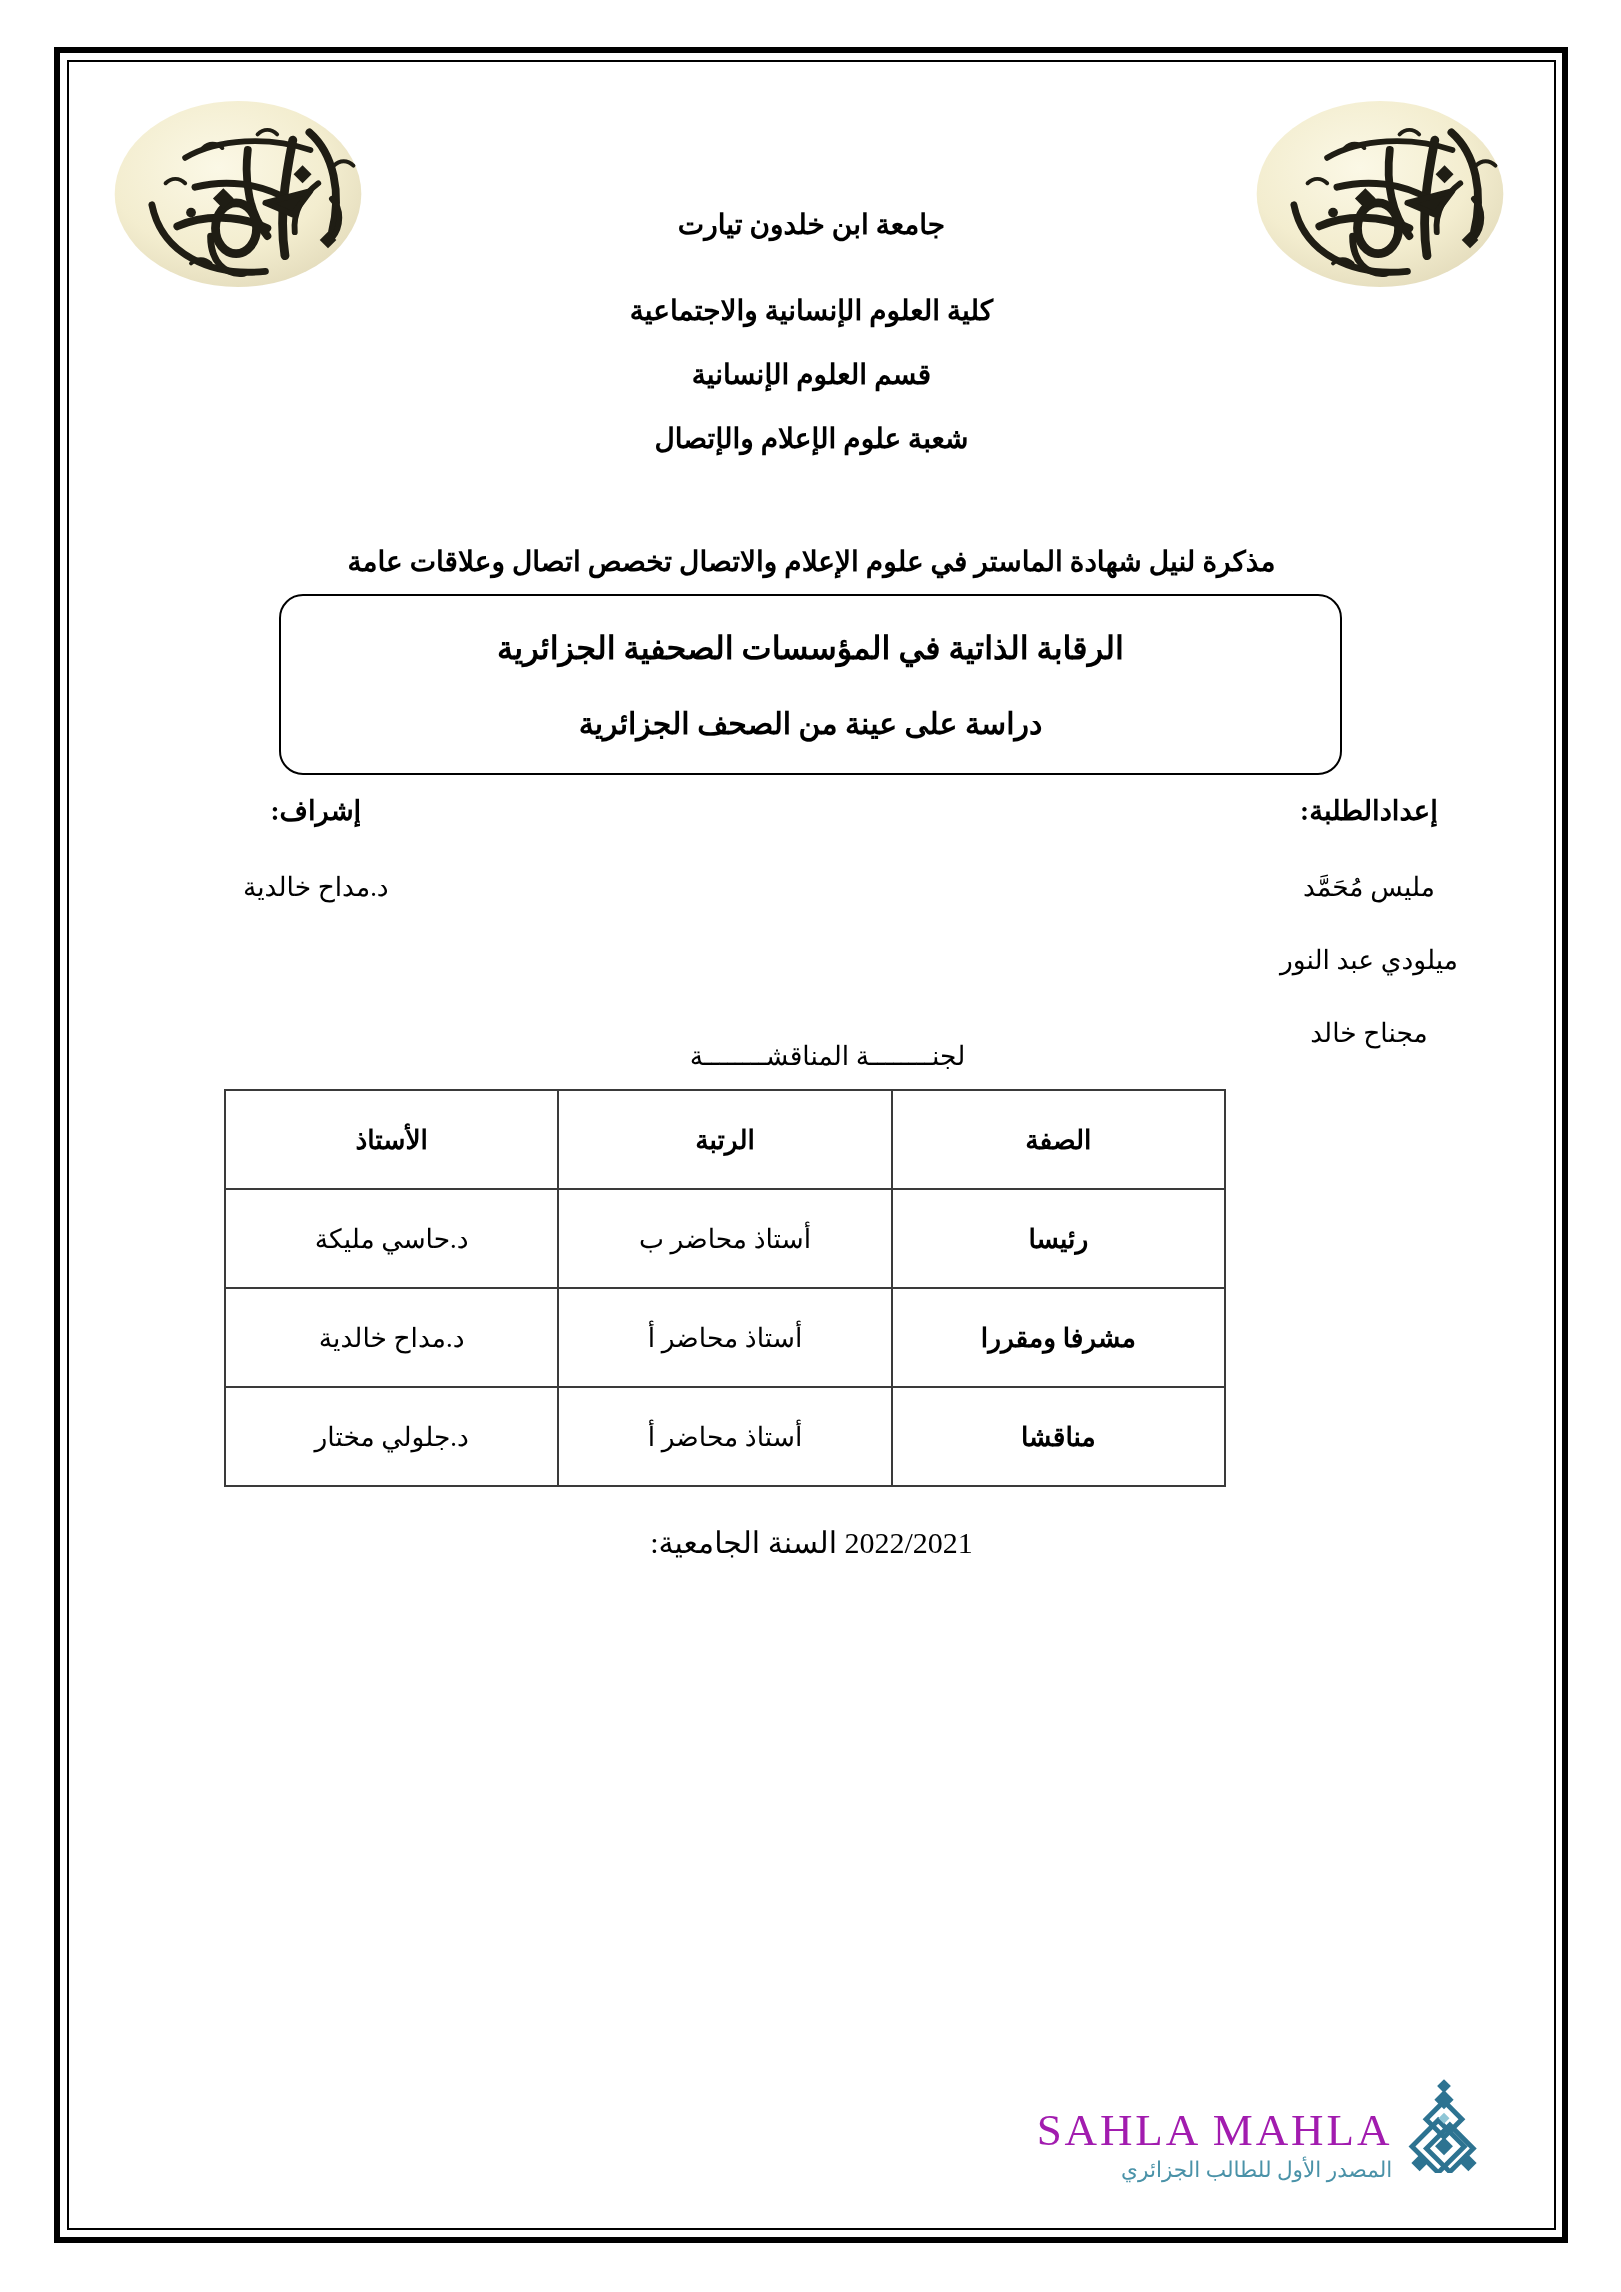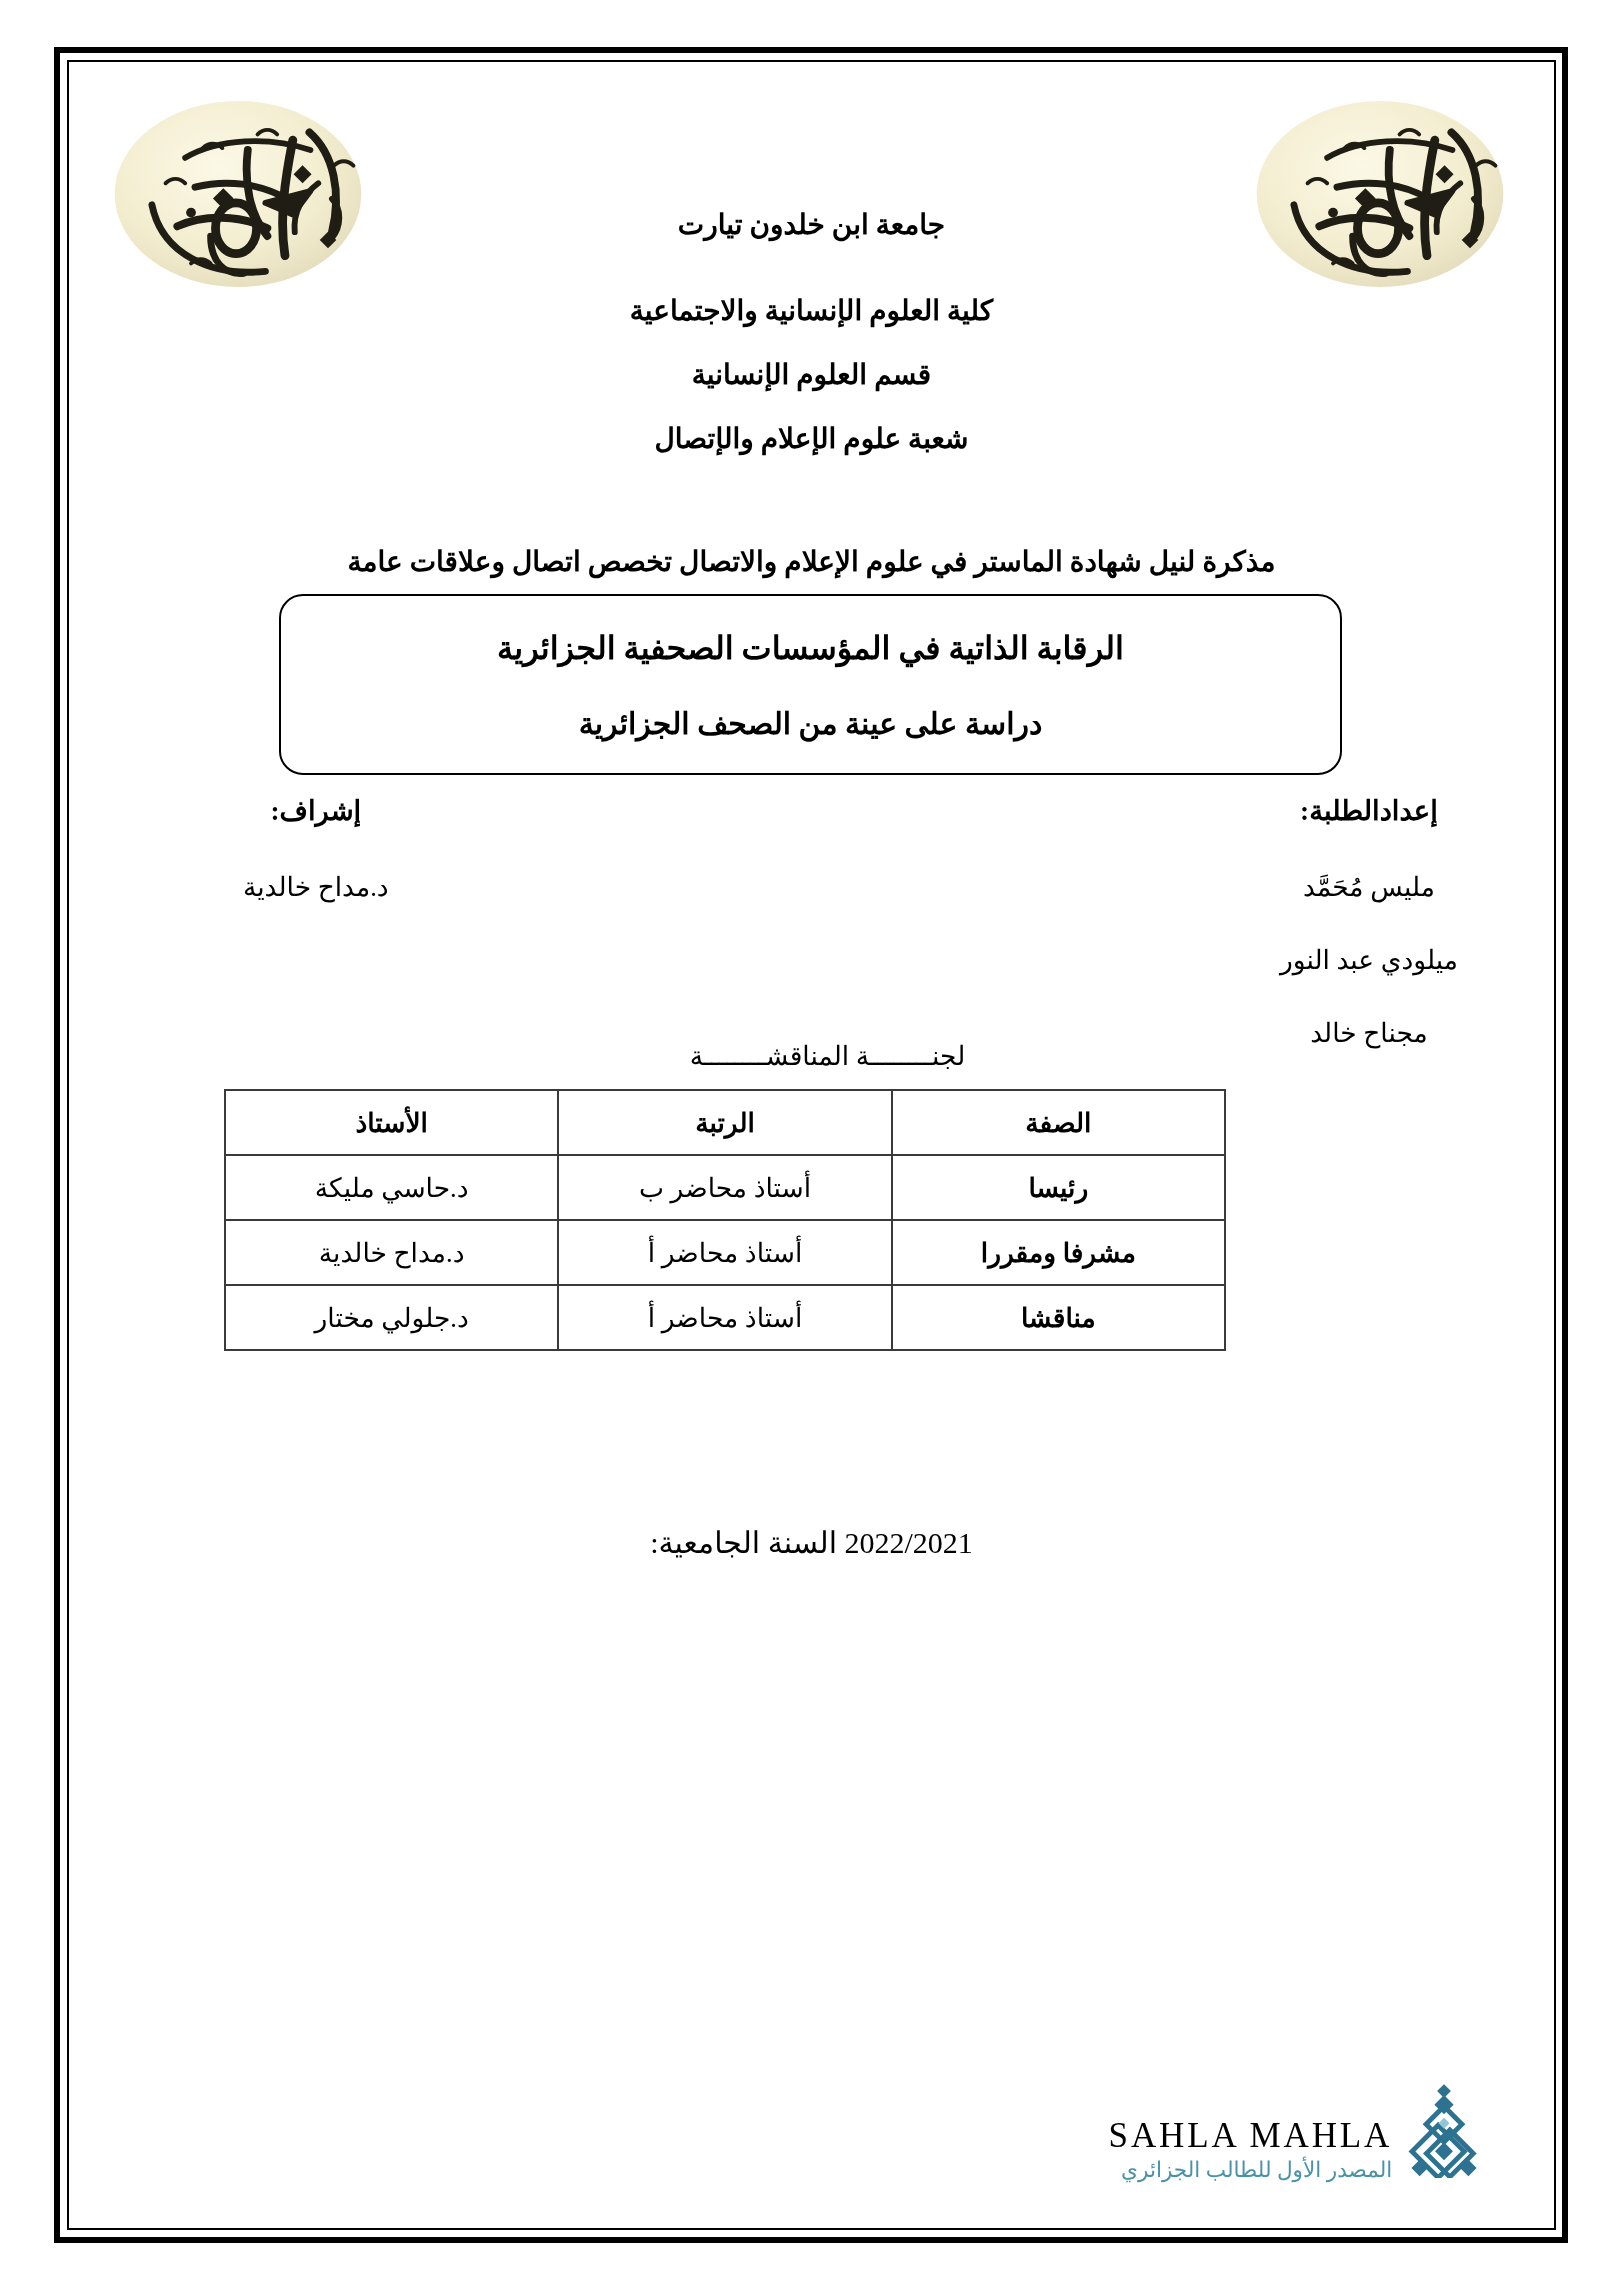"الأستاذ" table.jury th, table.jury td { height: 65px -> 99px }
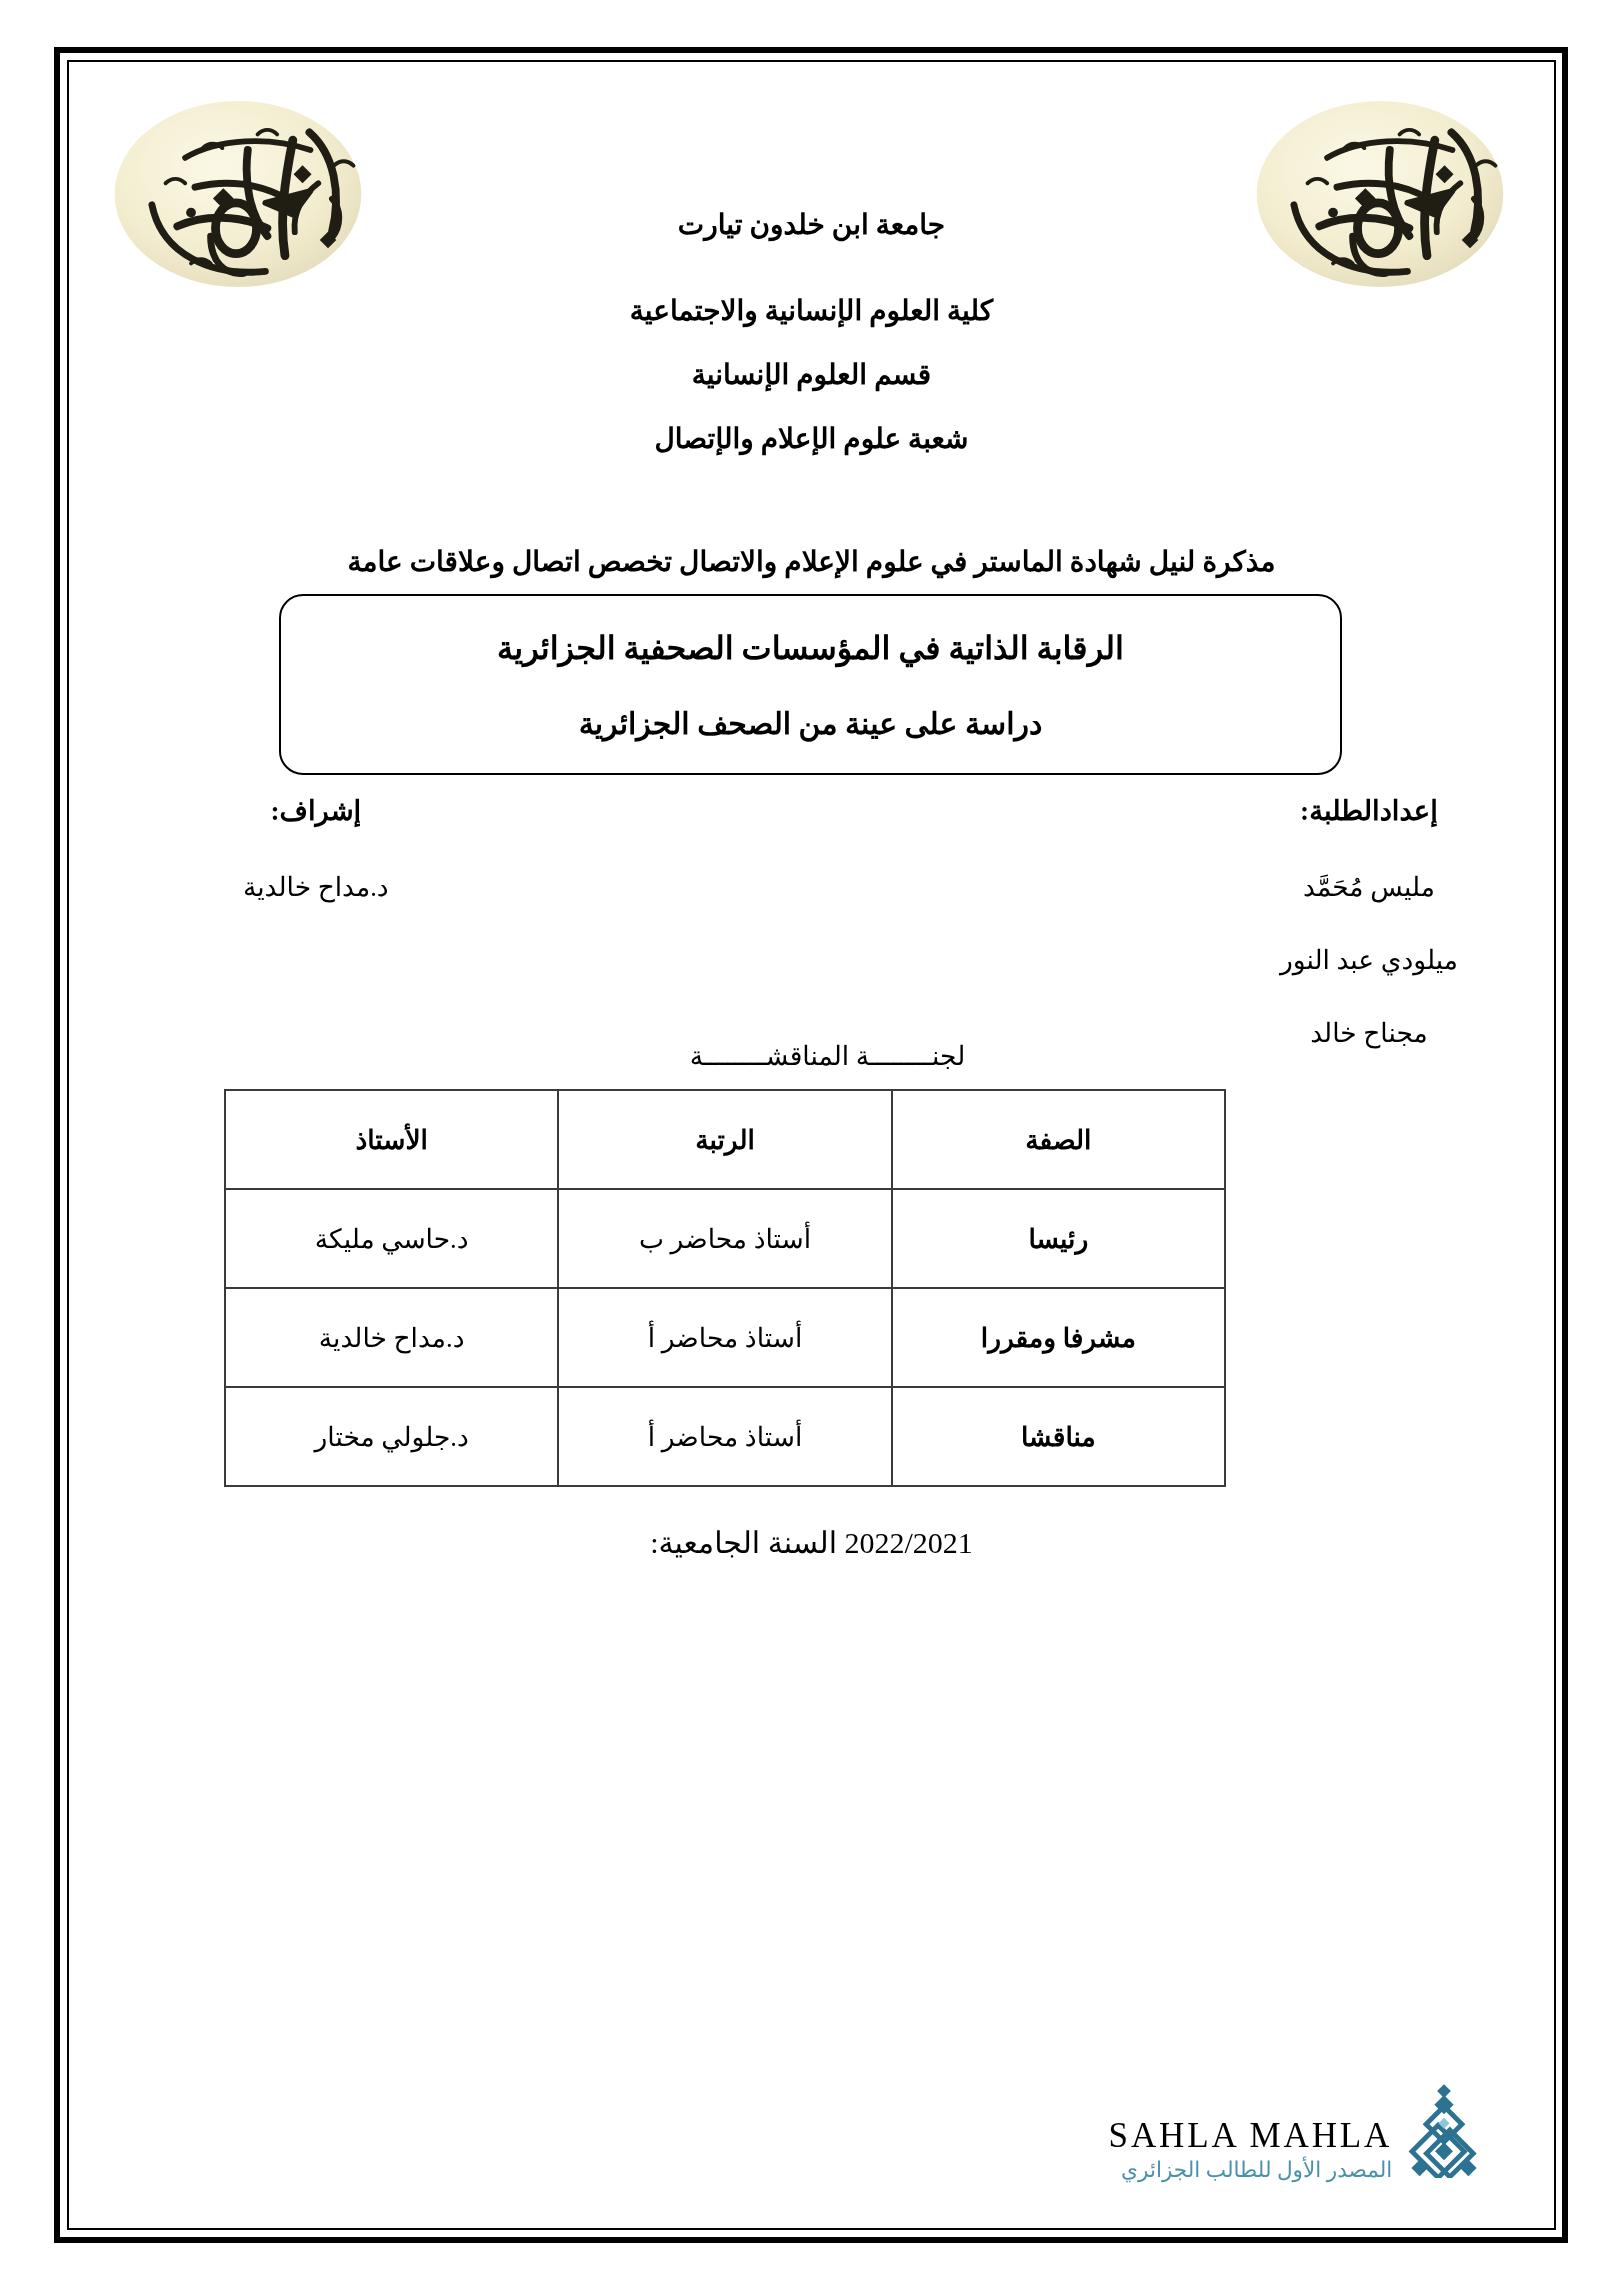"SAHLA MAHLA" .brand-name { color: #000000 -> #a21caf; font-size: 35px -> 45px }
